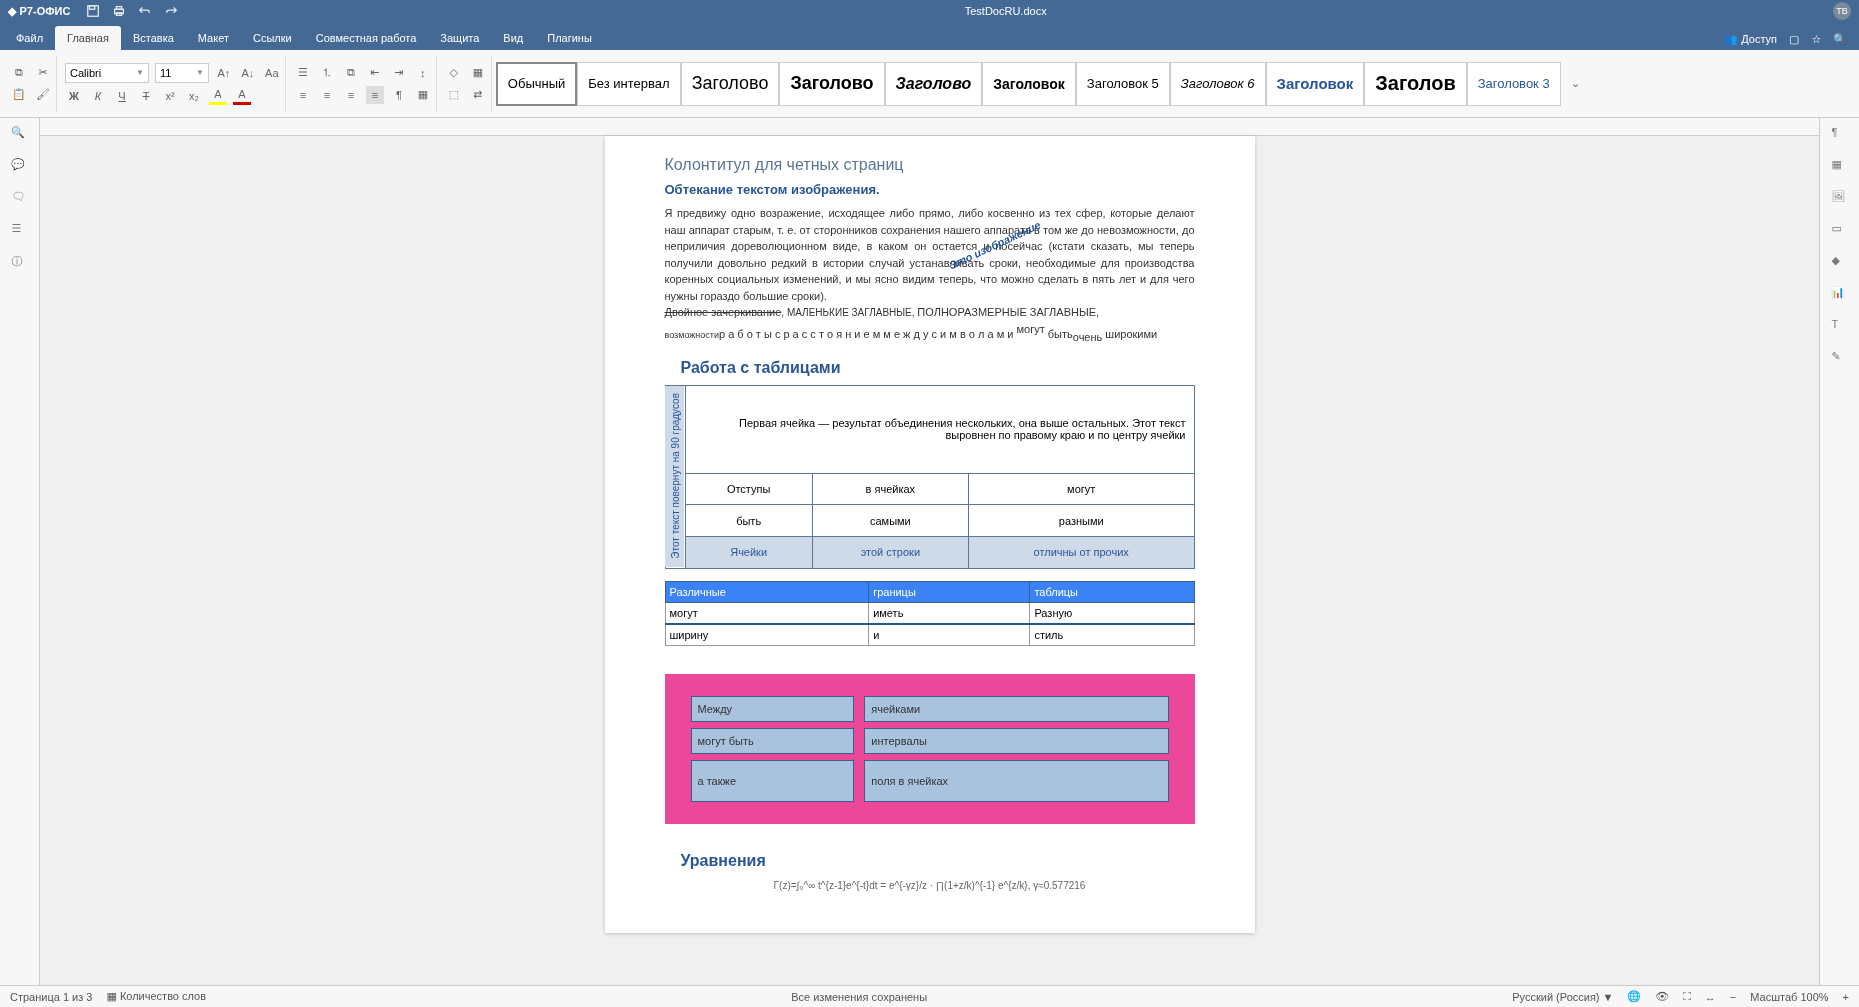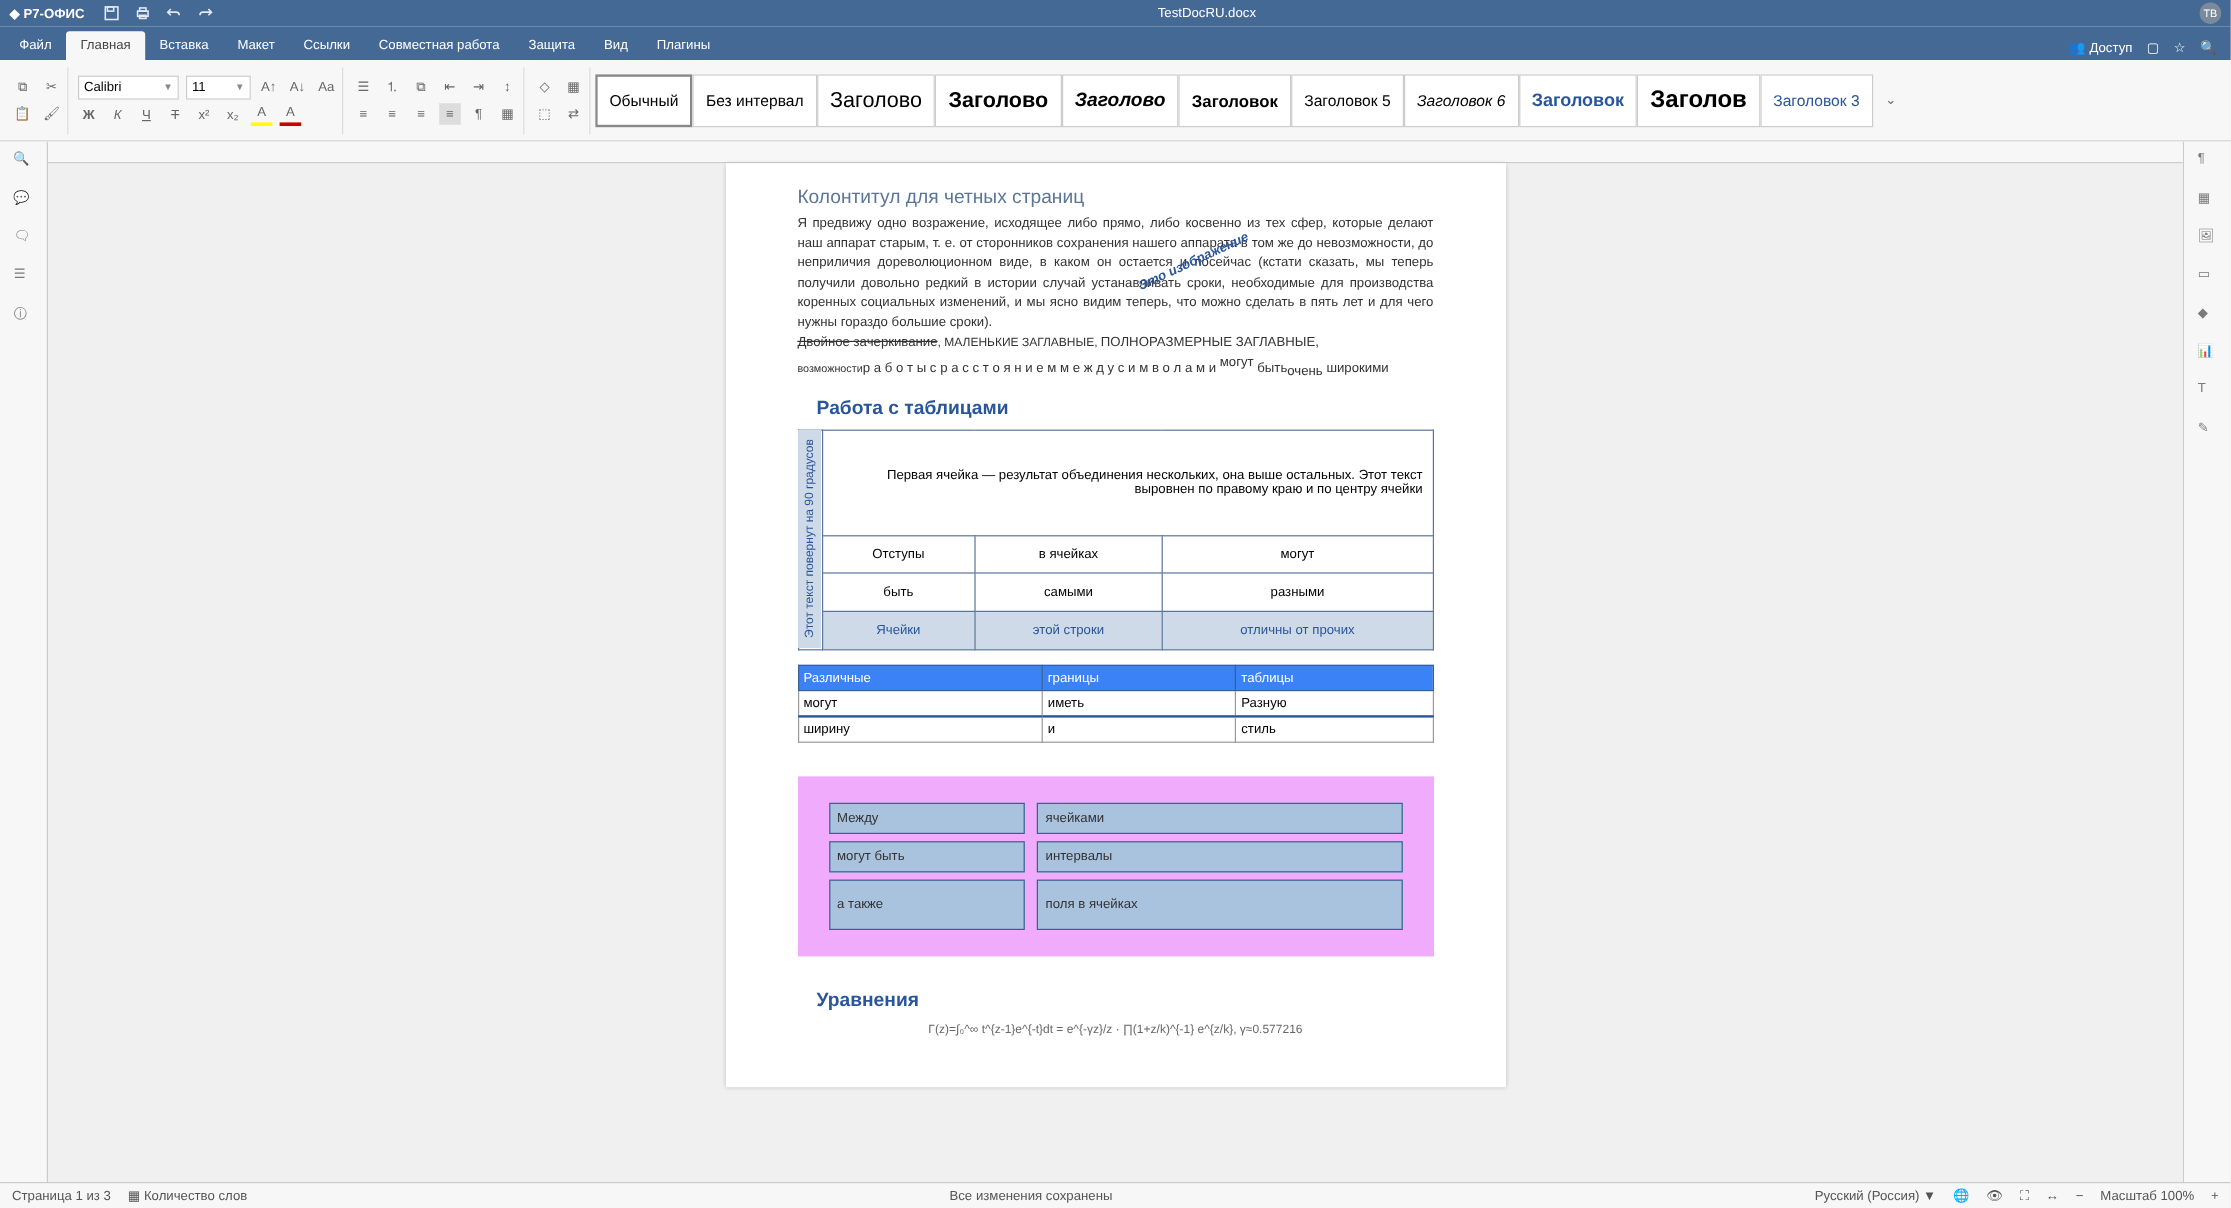"Обтекание текстом изображения." div.sect { html: none -> <div>Обтекание текстом изображения.</div> }
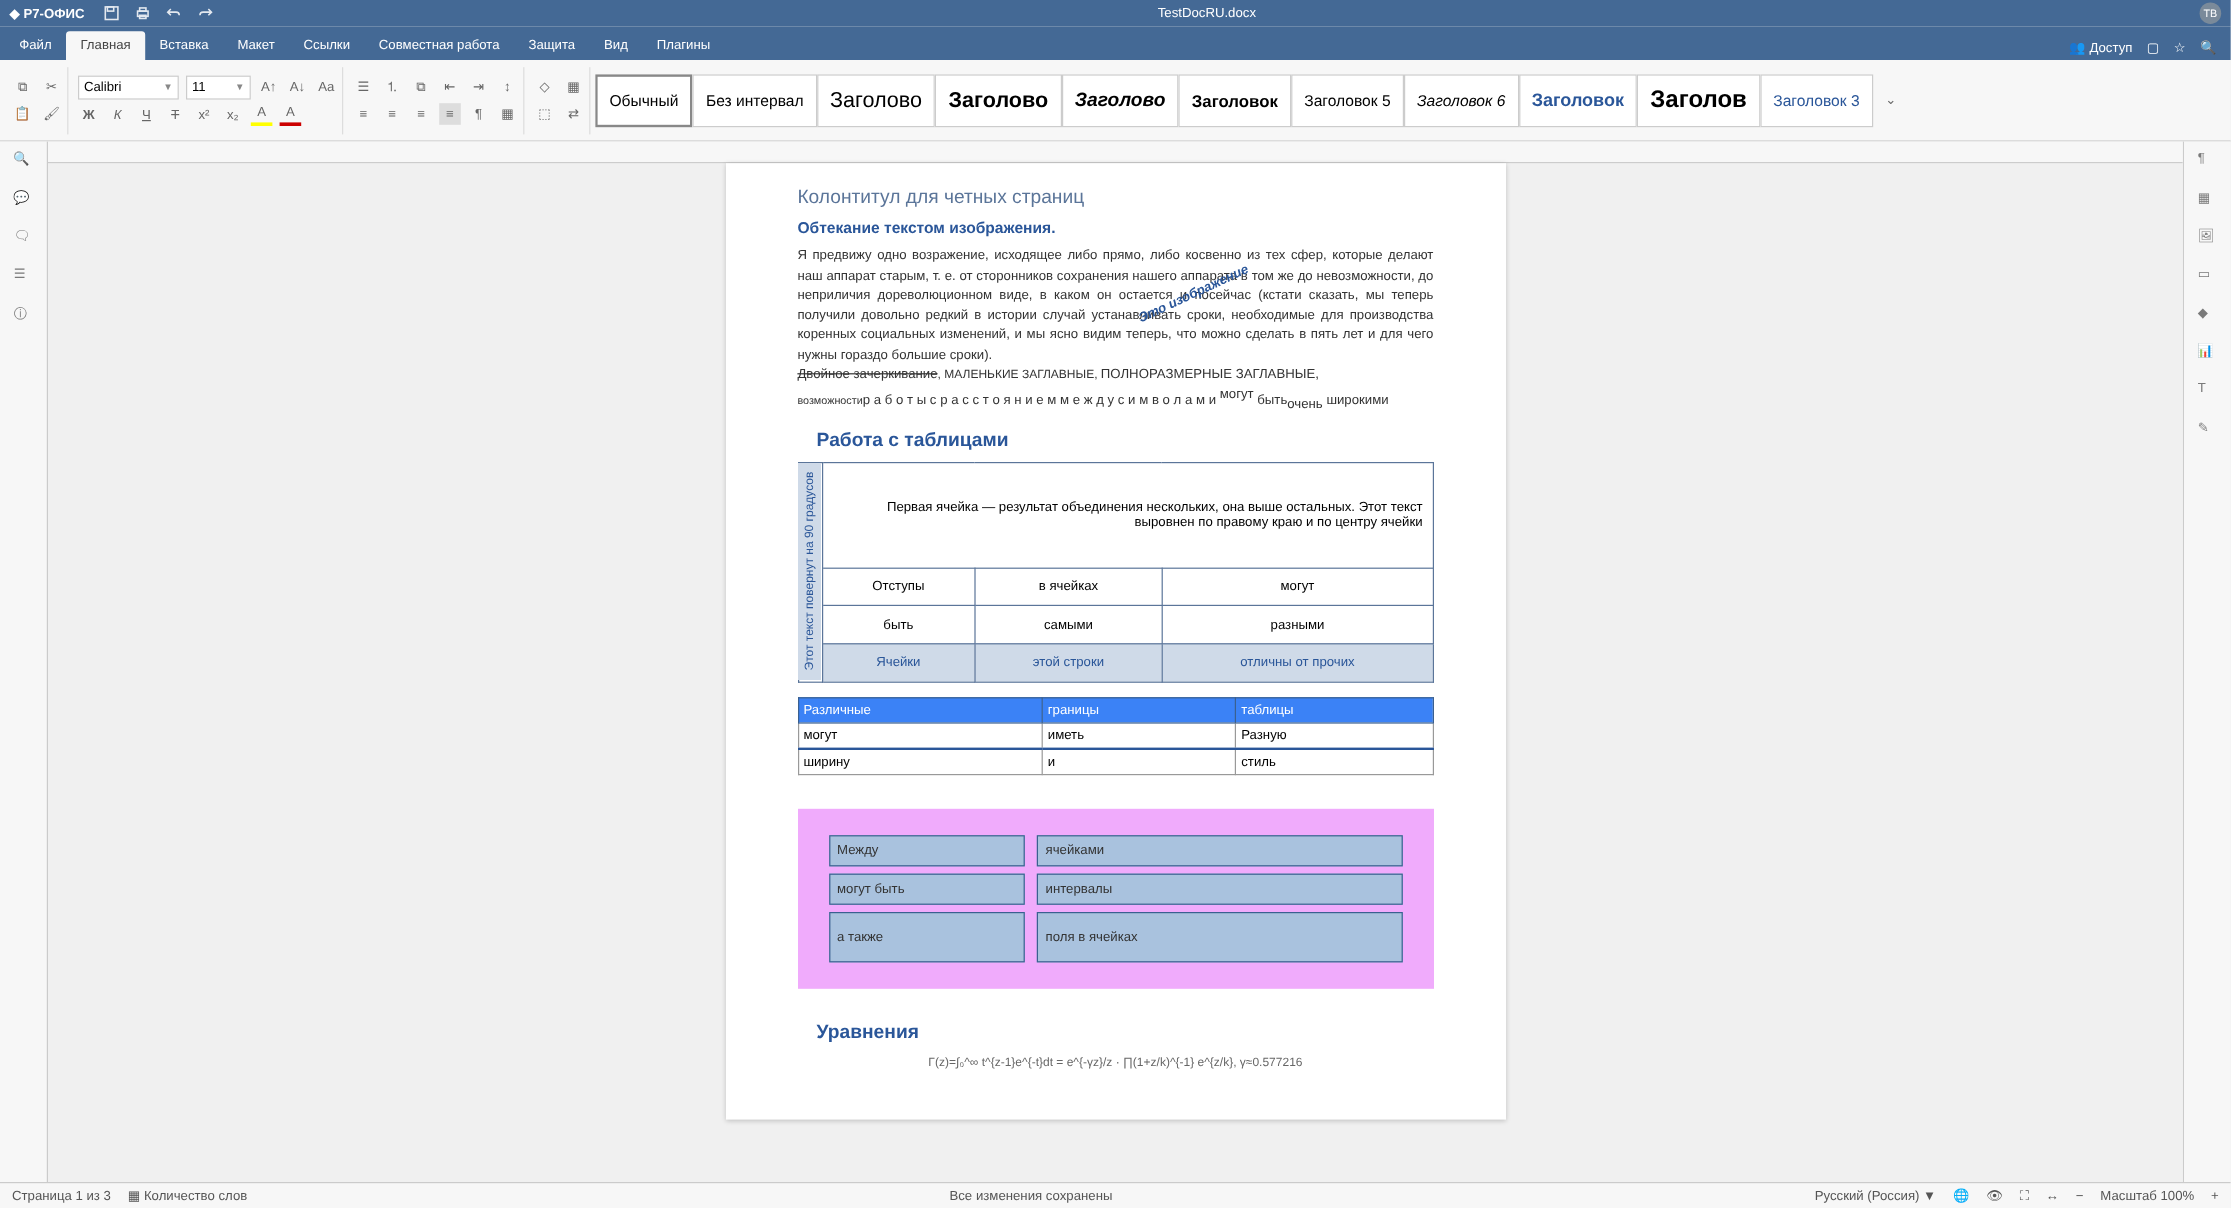"Между" .tbl3wrap { background: #f0abfc -> #ec4899 }
